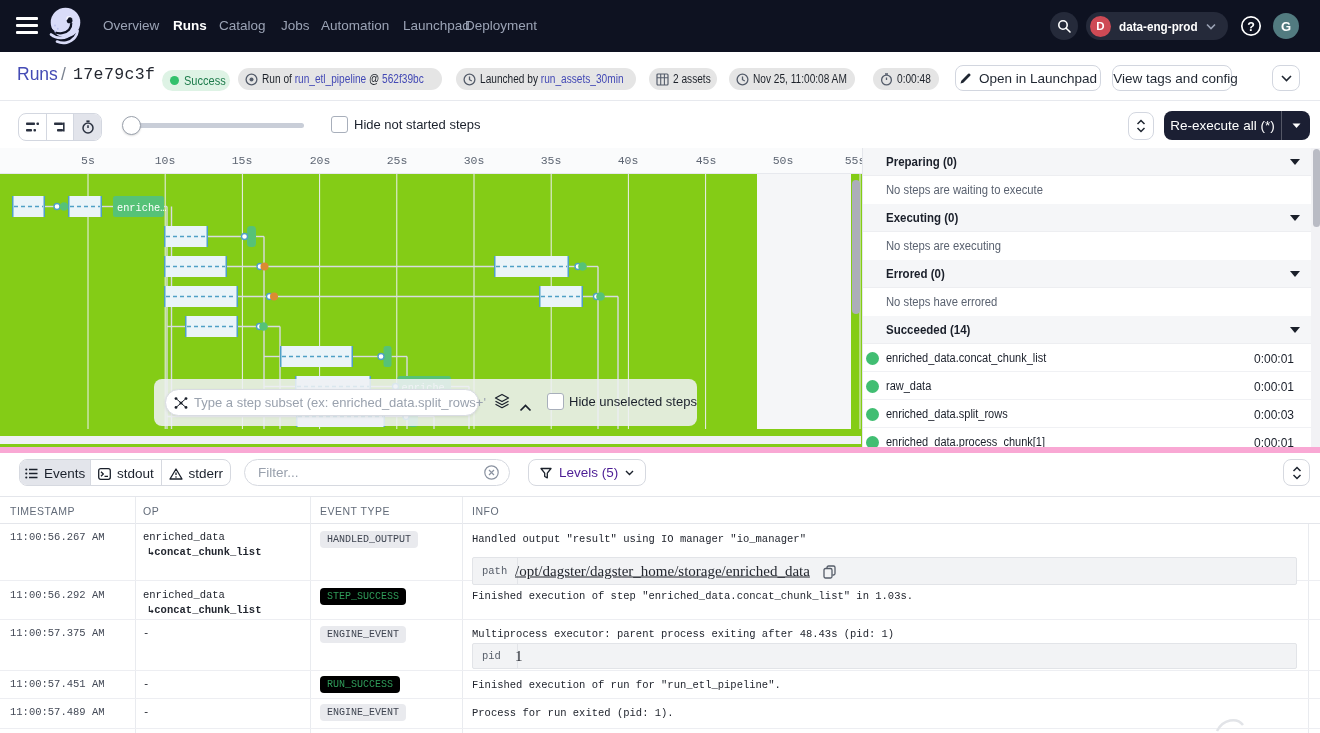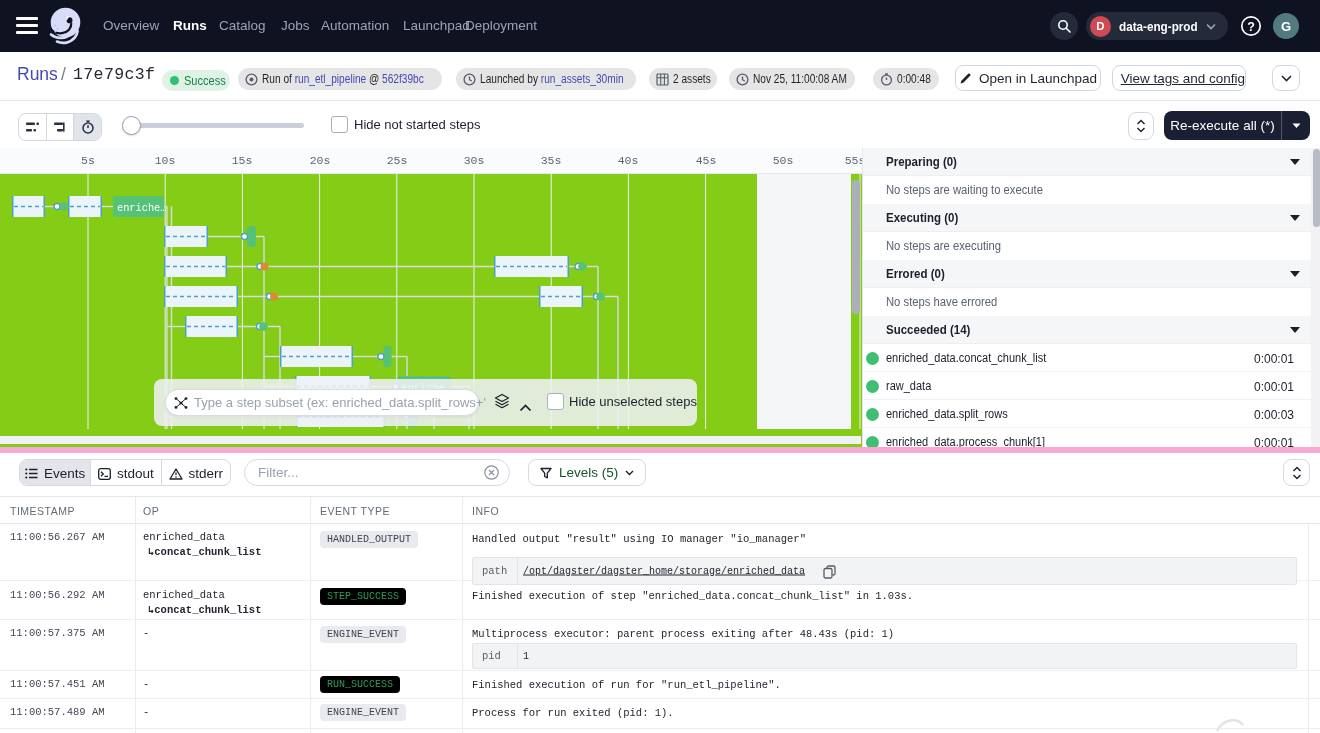"View tags and config" div.btn { text-decoration: underline -> none; width: 134px -> 120px }
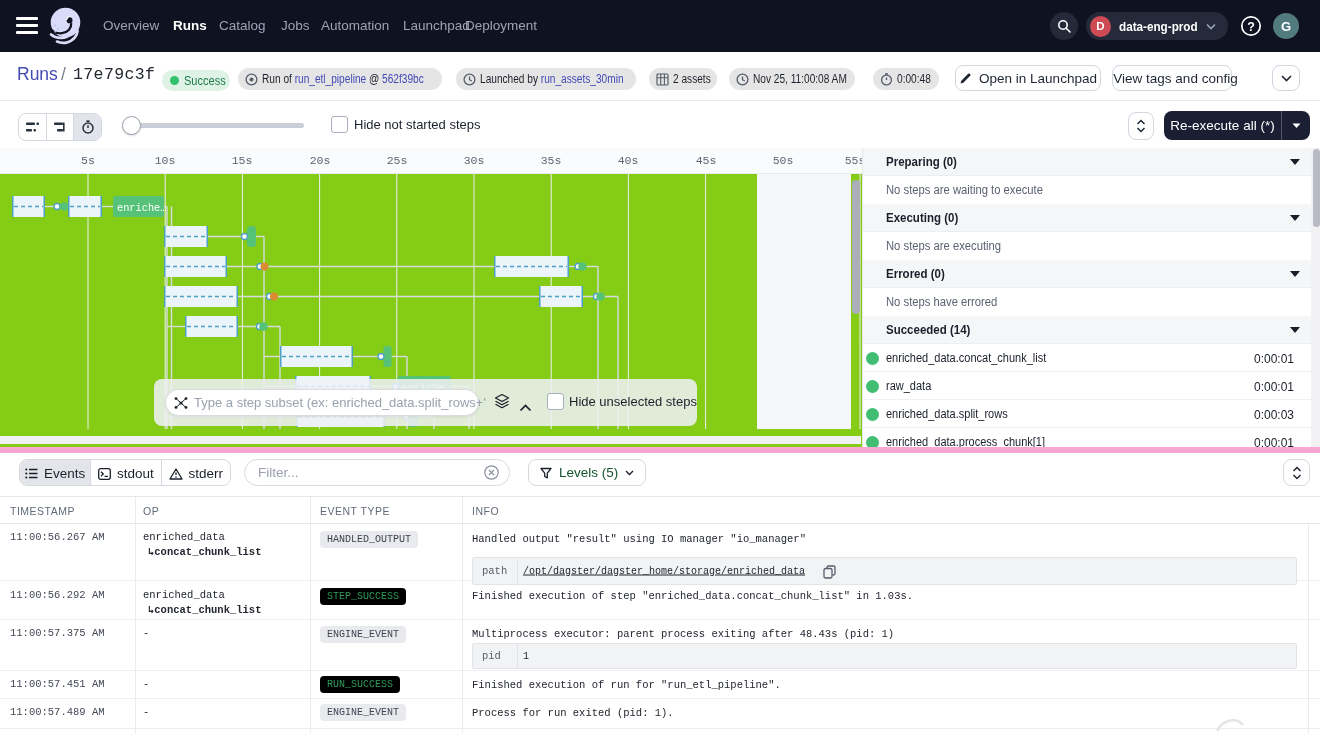"Levels (5)" span { color: #14532d -> #4c1d95 }
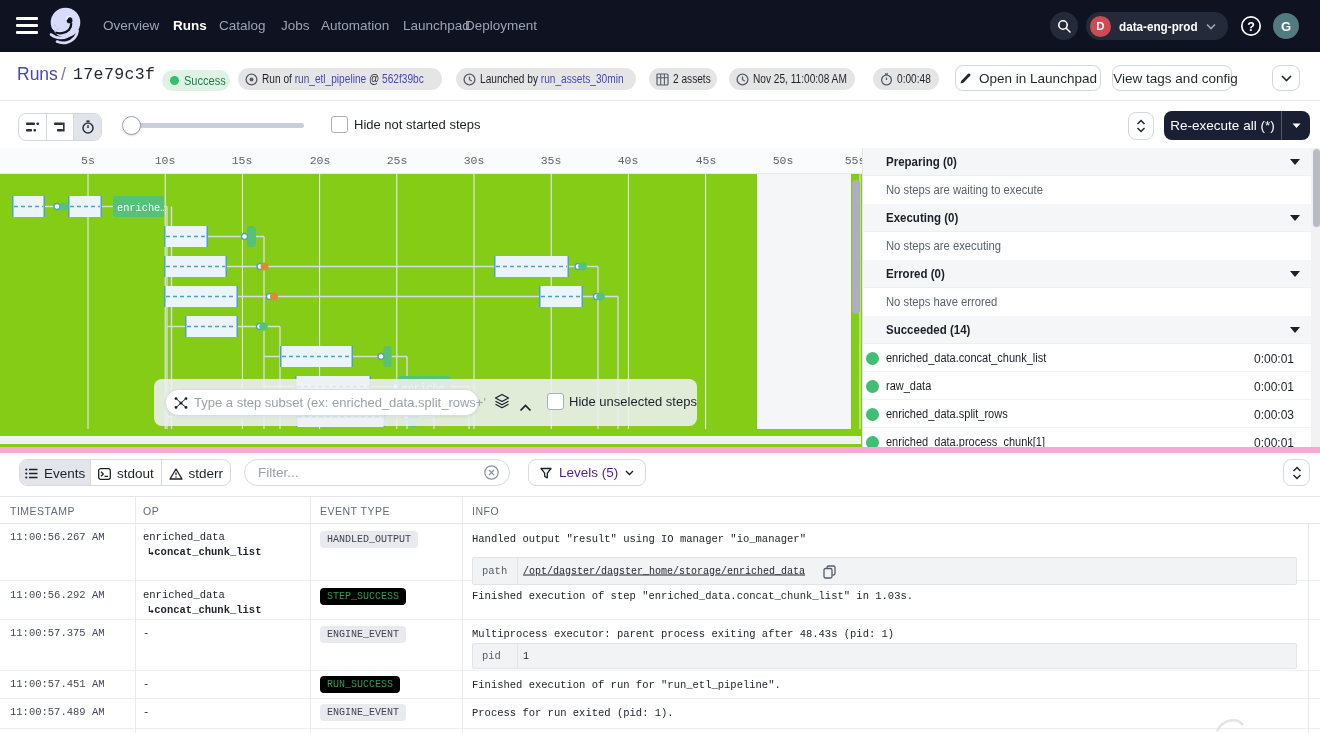"/opt/dagster/dagster_home/storage/enrich" .kvbox .v { font-family: Liberation Mono, monospace -> Liberation Serif, serif; font-size: 10px -> 15px; left: 50px -> 42px }
